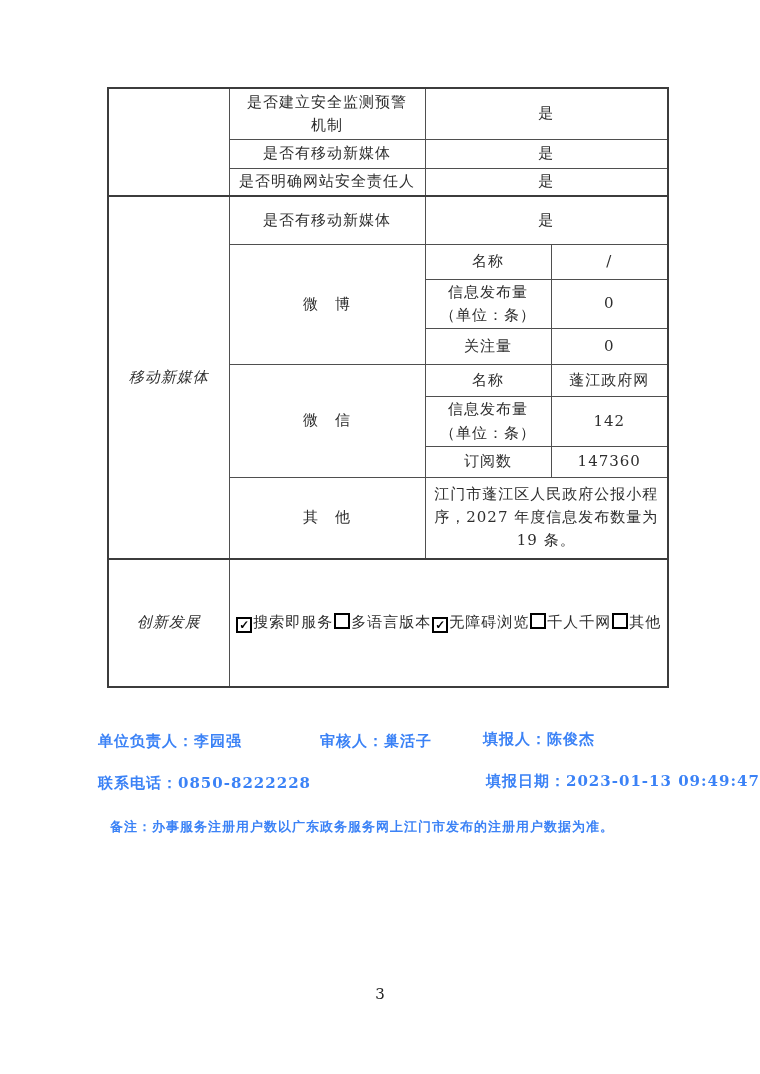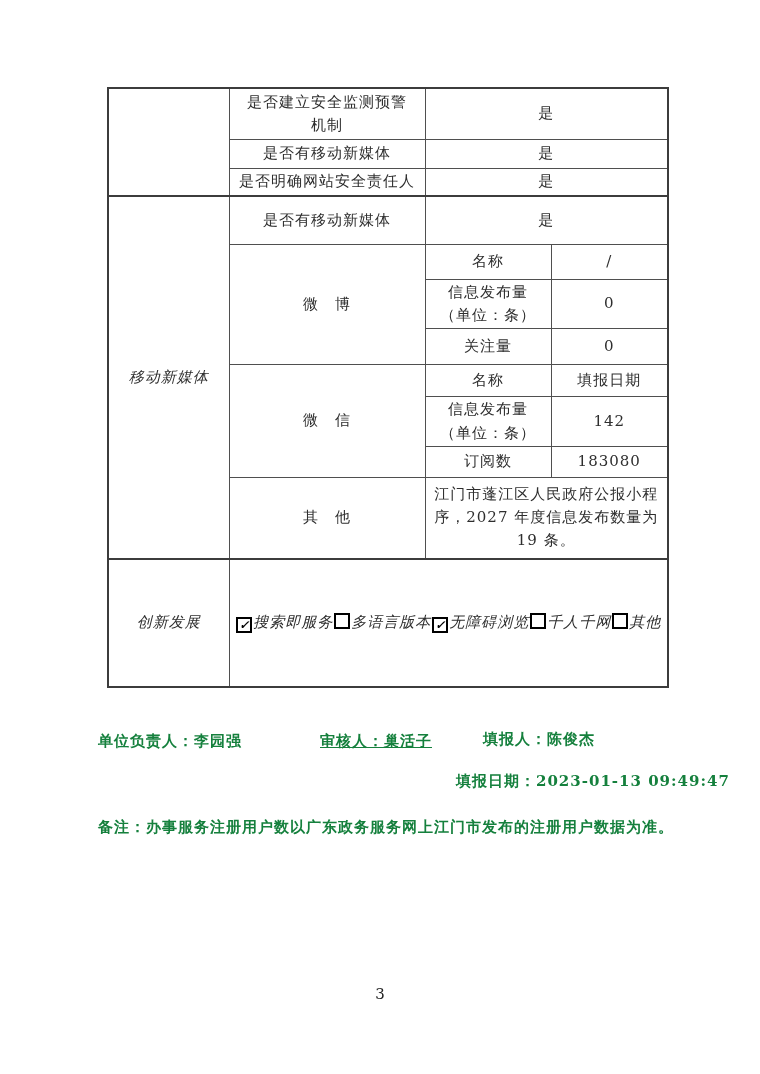"填报日期" td { text: 填报日期 -> 蓬江政府网 }
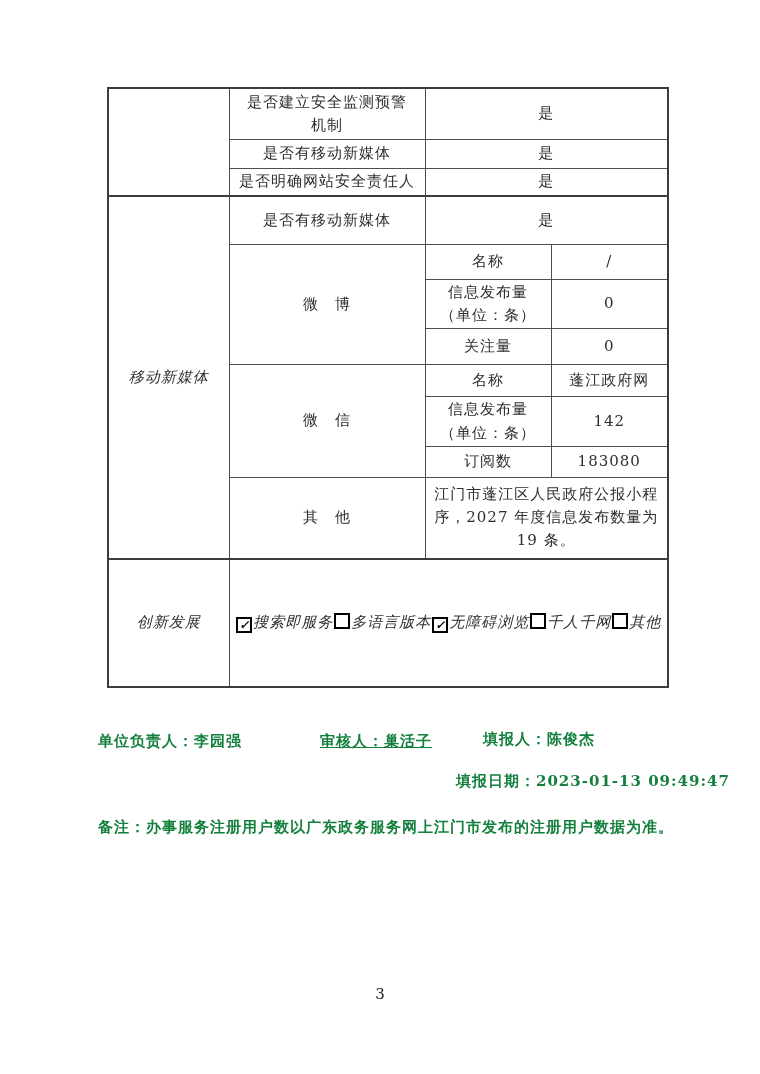"183080" td { text: 183080 -> 147360 }
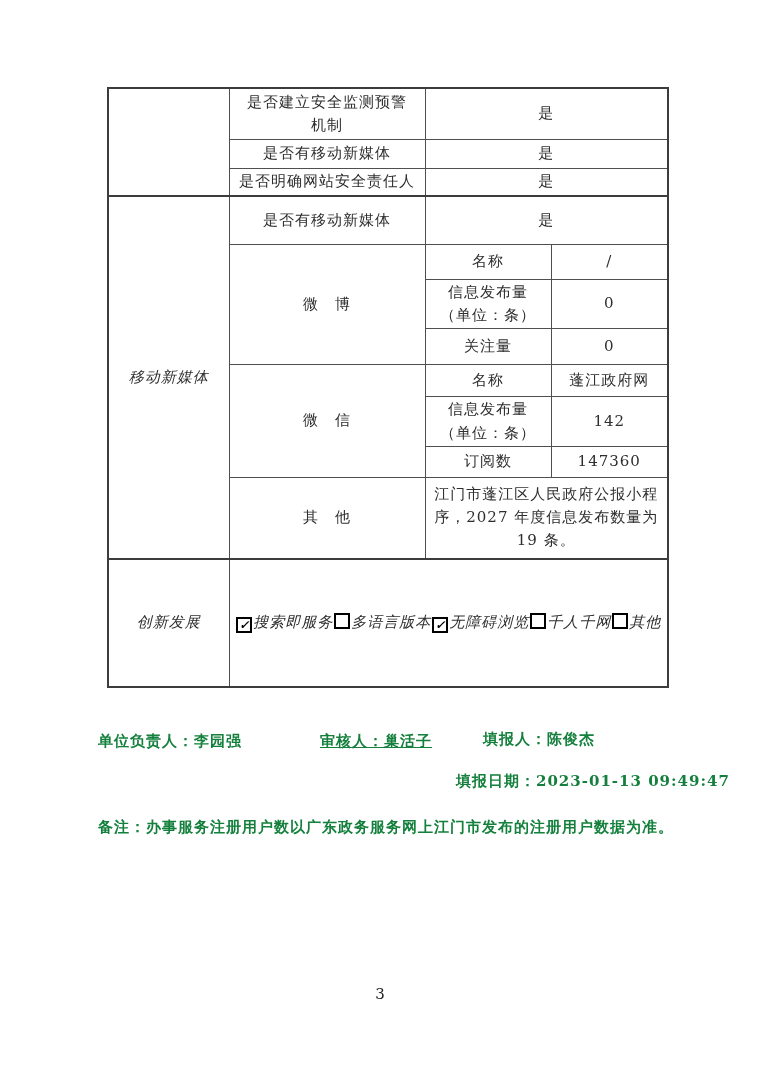"✓ 搜索即服务 多语言版本 ✓ 无障碍浏览" td.innov-cell { font-style: italic -> none }
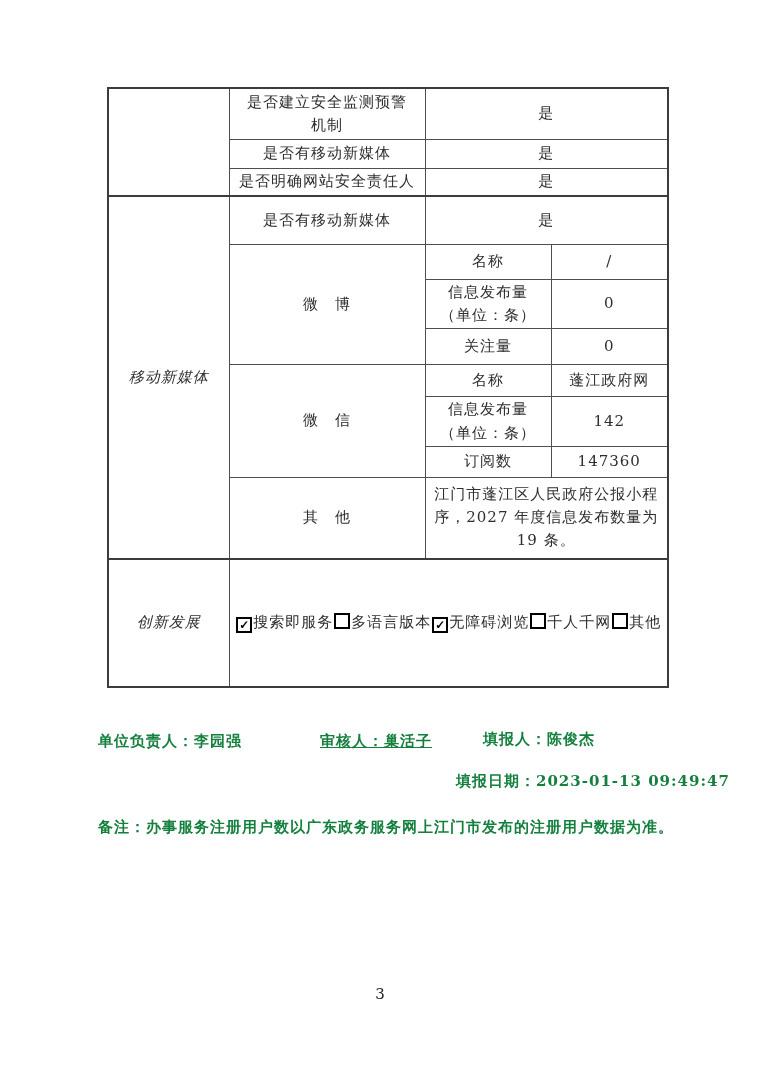"单位负责人：李园强" .ftxt { color: #15803d -> #3b82f6 }
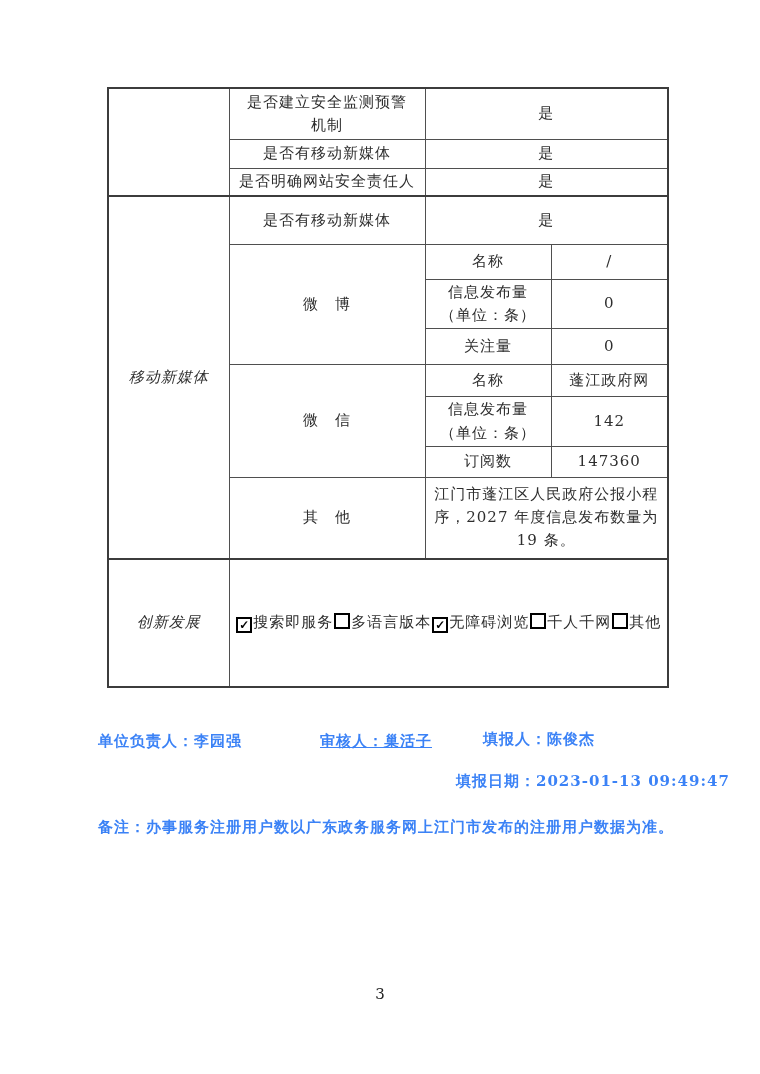"审核人：巢活子" div.ftxt { text-decoration: underline -> none }
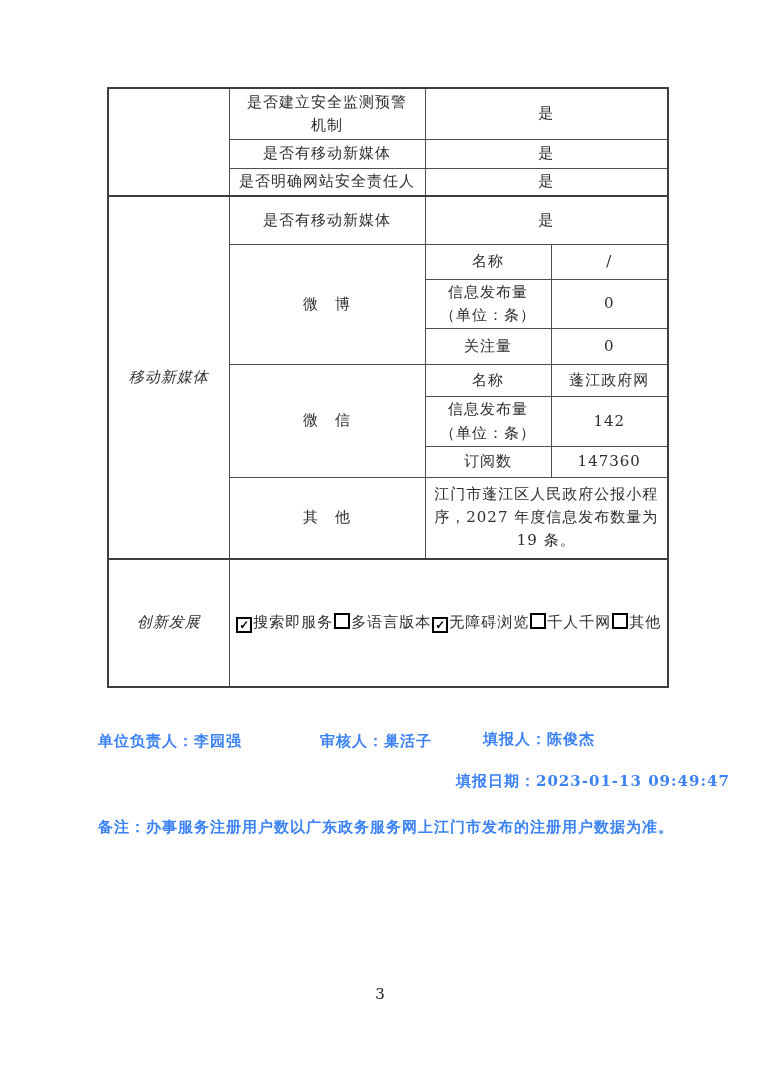"联系电话：0850-8222228" div.ftxt { html: none -> <div>联系电话：0850-8222228</div> }
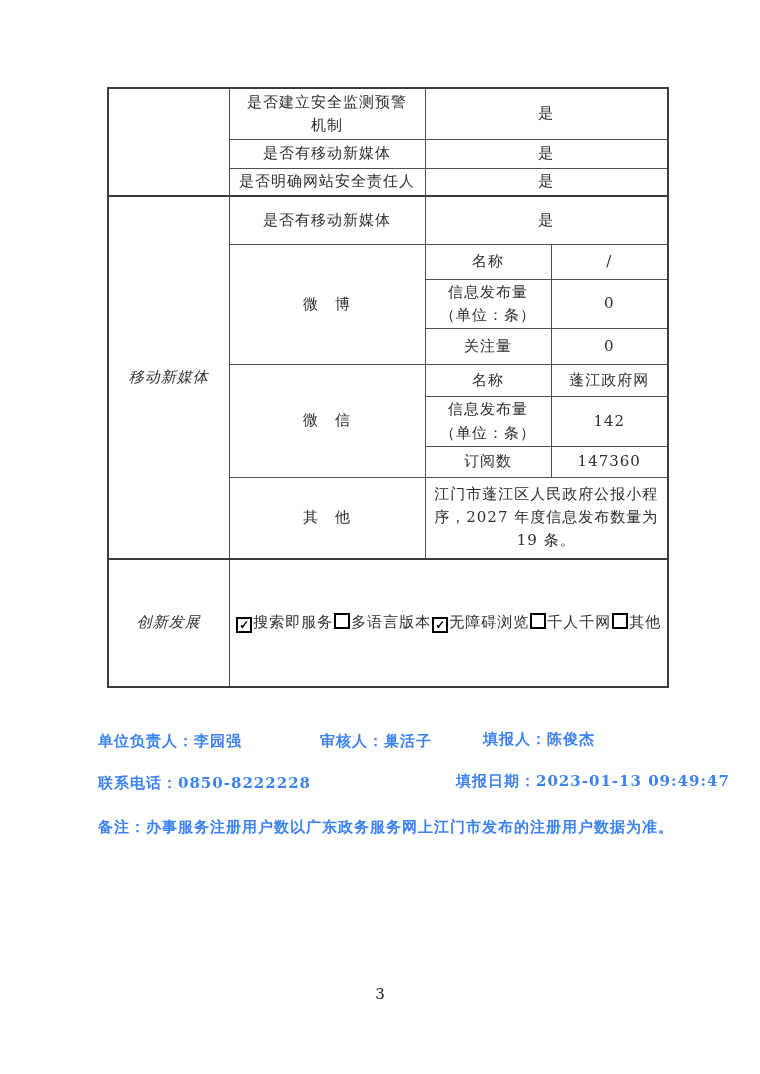"填报日期：2023-01-13 09:49:47" div.ftxt { left: 456px -> 486px }
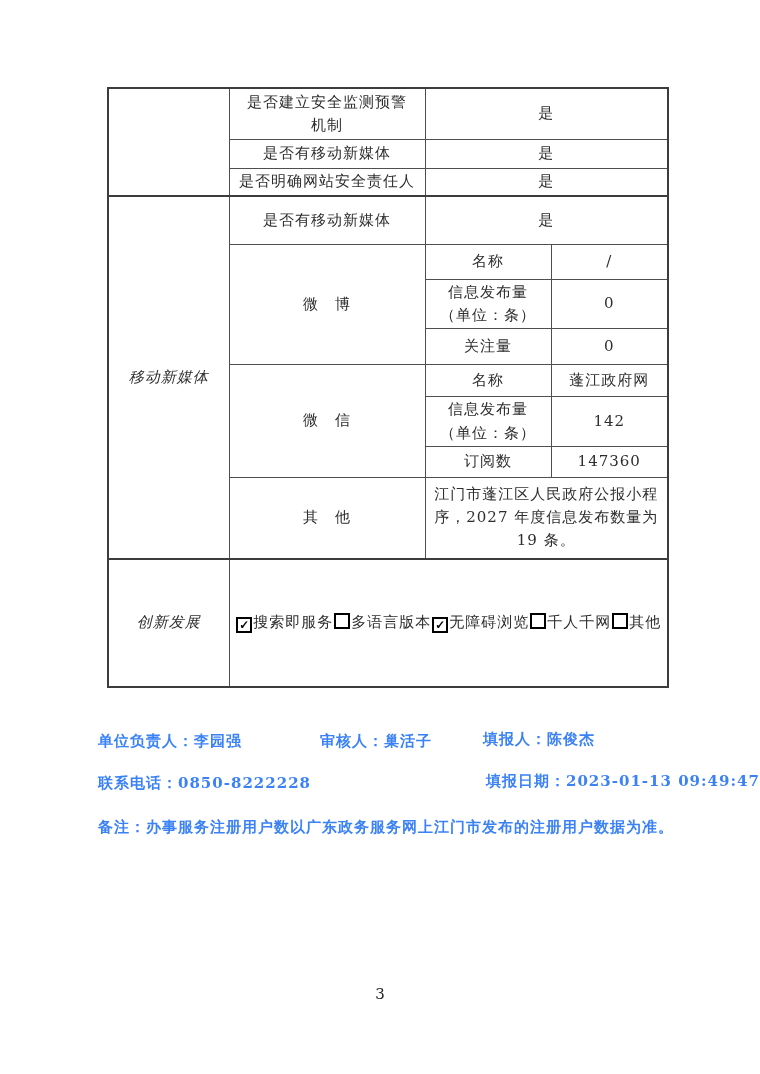"备注：办事服务注册用户数以广东政务服务网上江门市发布的注册用户数据为准。" div.ftxt { font-size: 15px -> 13px; left: 98px -> 110px }
